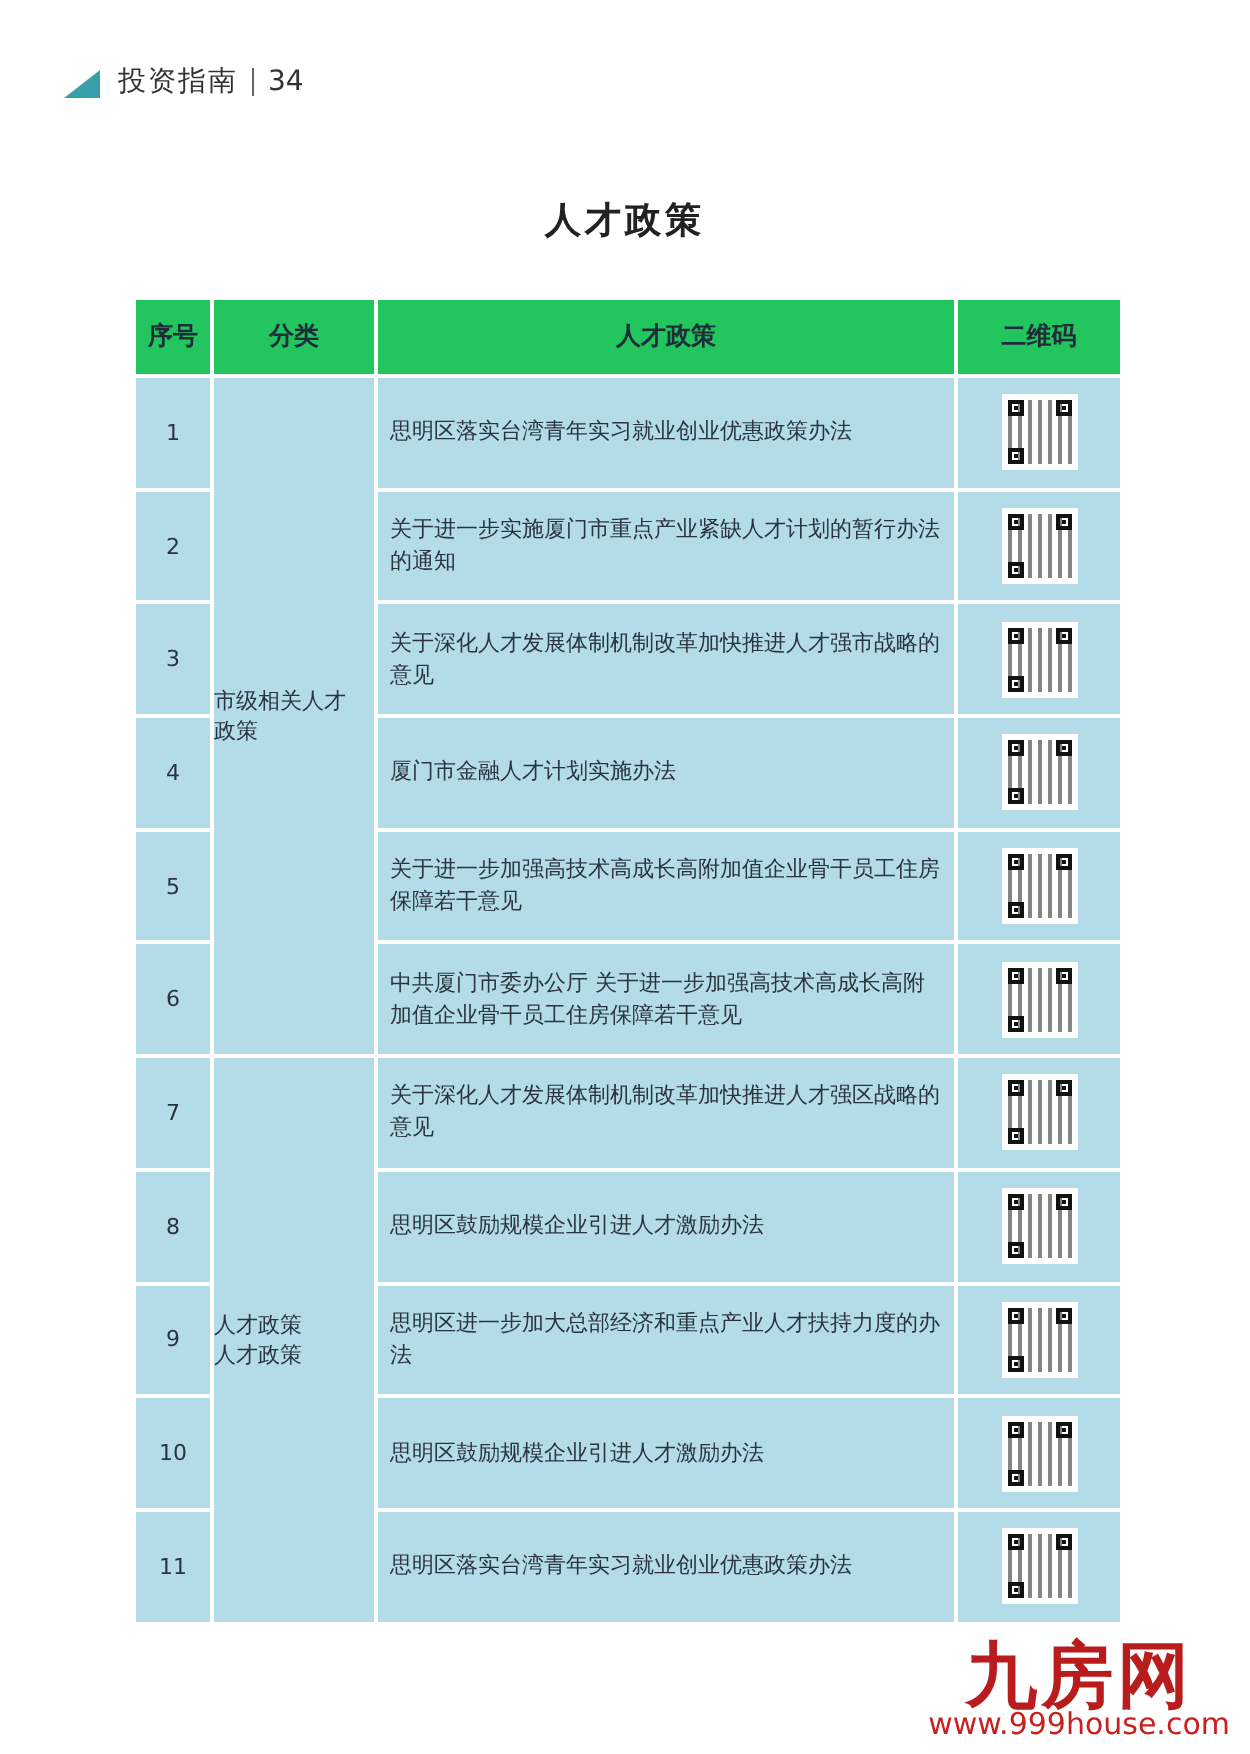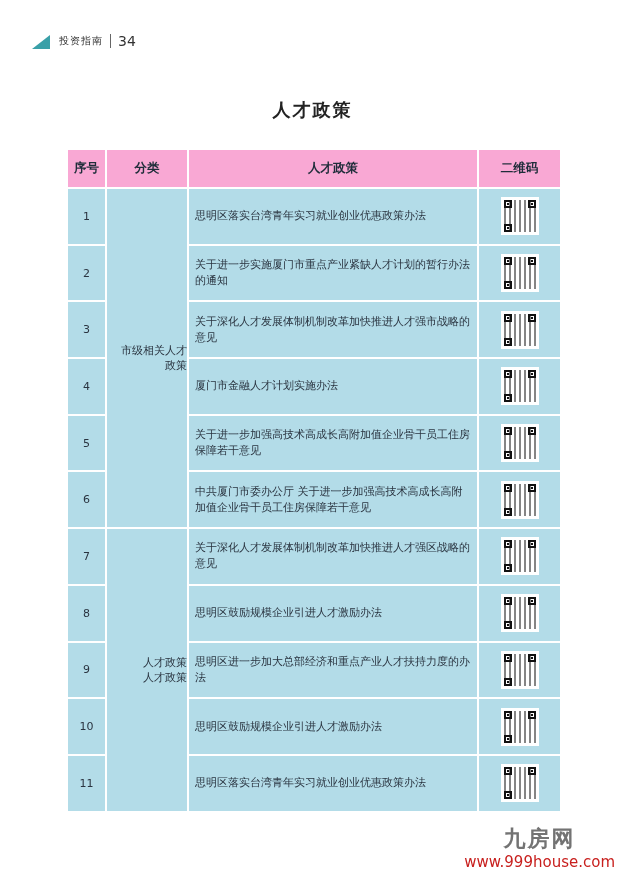"投资指南" .hdr-title { font-size: 10px -> 14px }
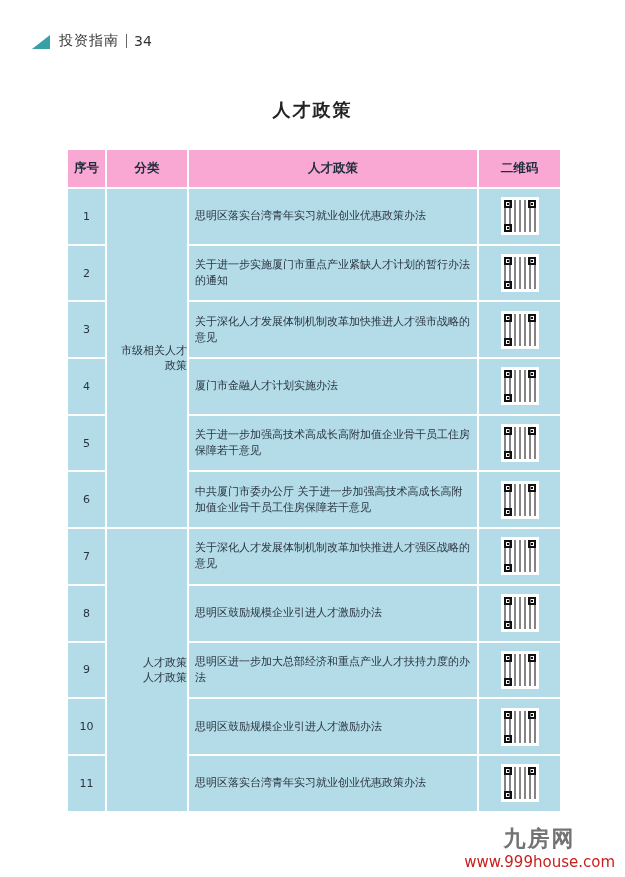"序号" .pt th { background: #f9a8d4 -> #22c55e }
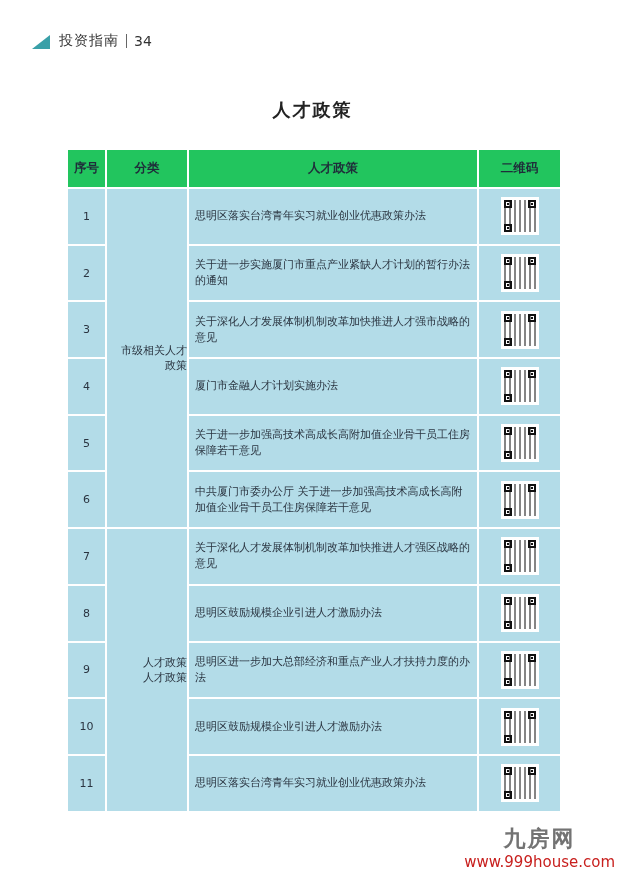"市级相关人才" .c-cat { text-align: right -> left }
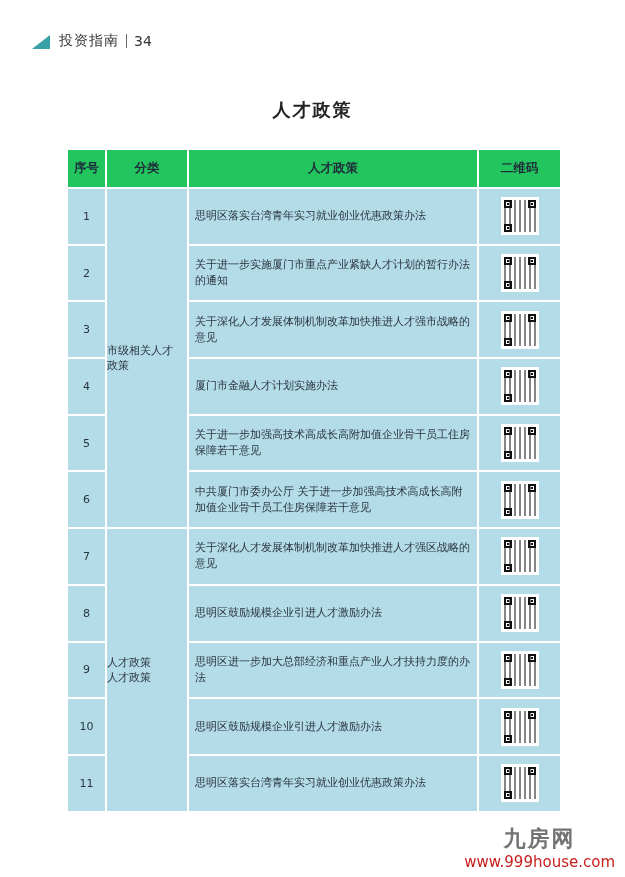"九房网" .logo-mark { color: #737373 -> #b91c1c; font-size: 22px -> 36px }
